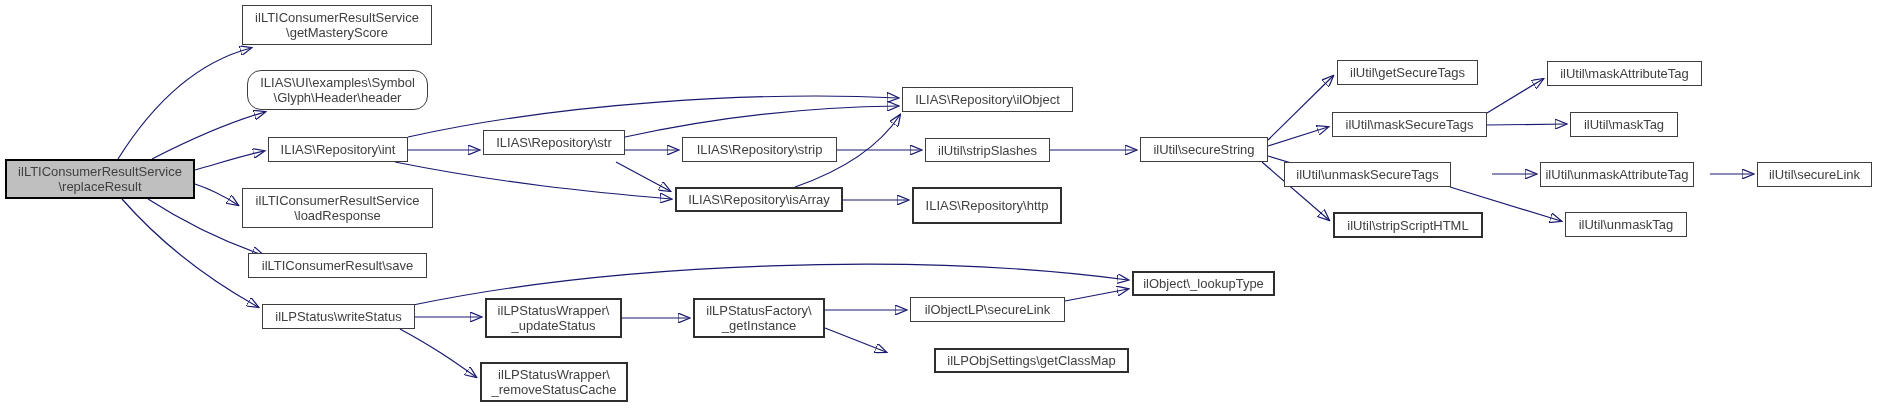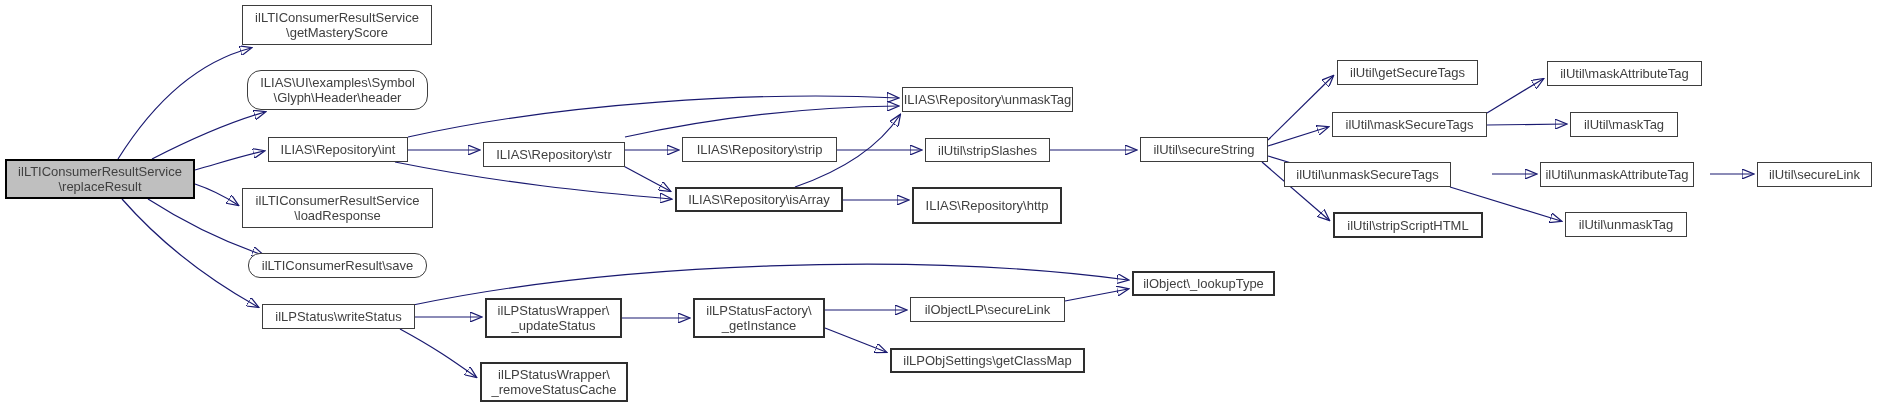"ILIAS\Repository\unmaskTag" div.node { text: unmaskTag -> ilObject }
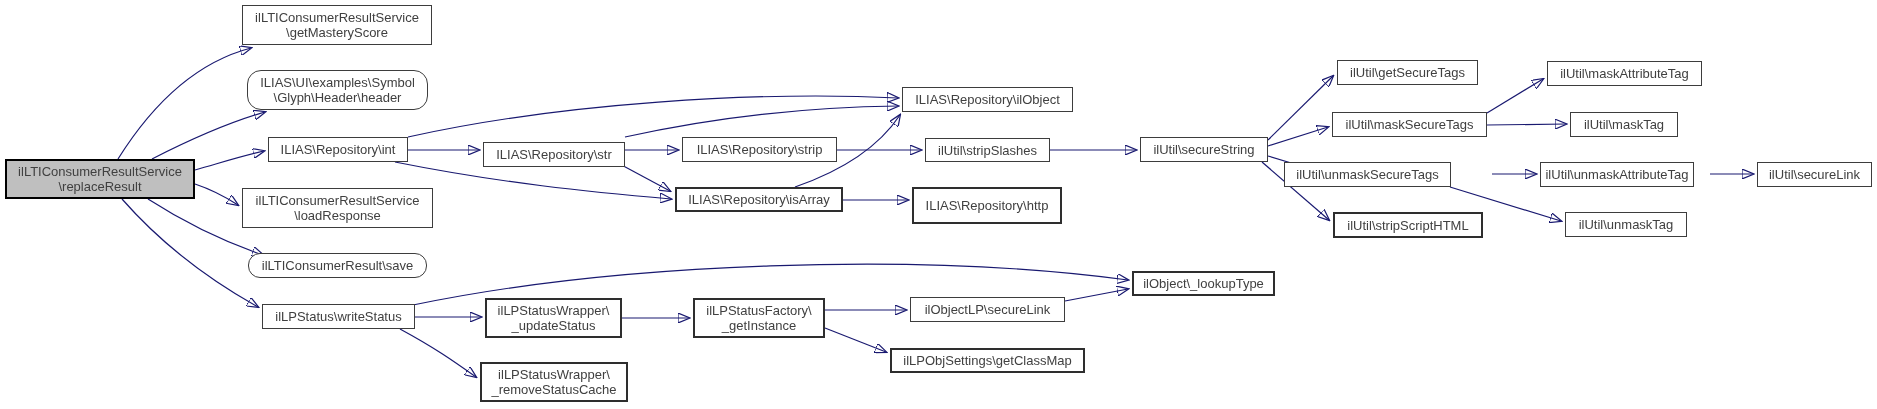"ILIAS\Repository\str" div.node { top: 142px -> 130px }
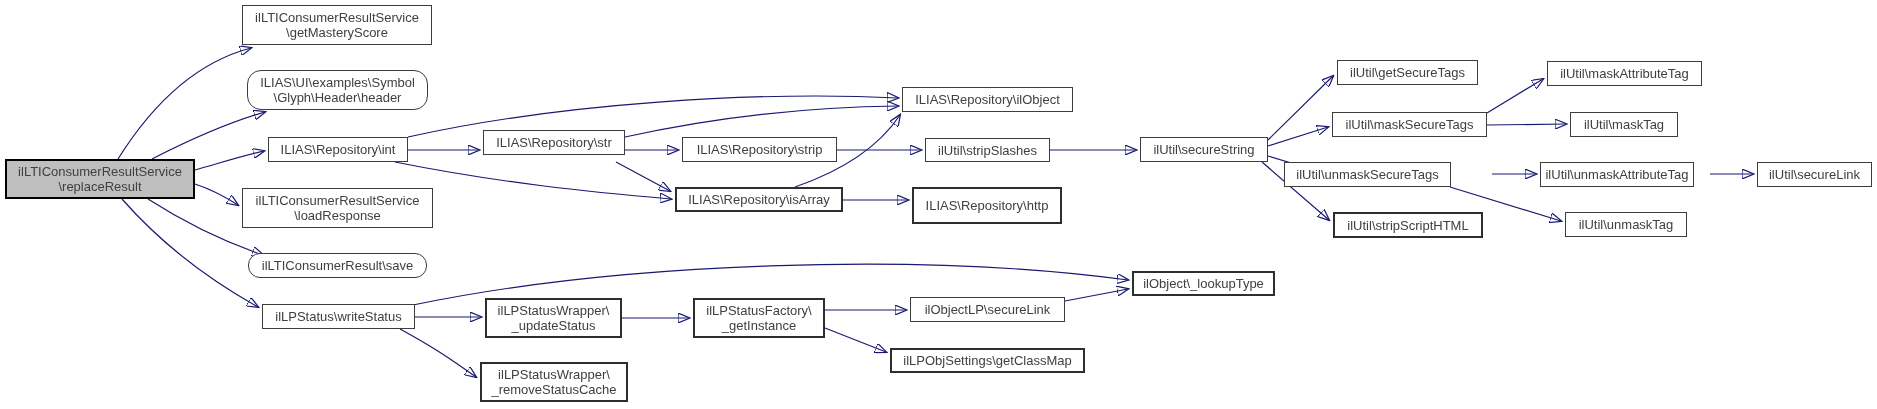"ilLTIConsumerResult\save" div.node { border-radius: 12px -> none }
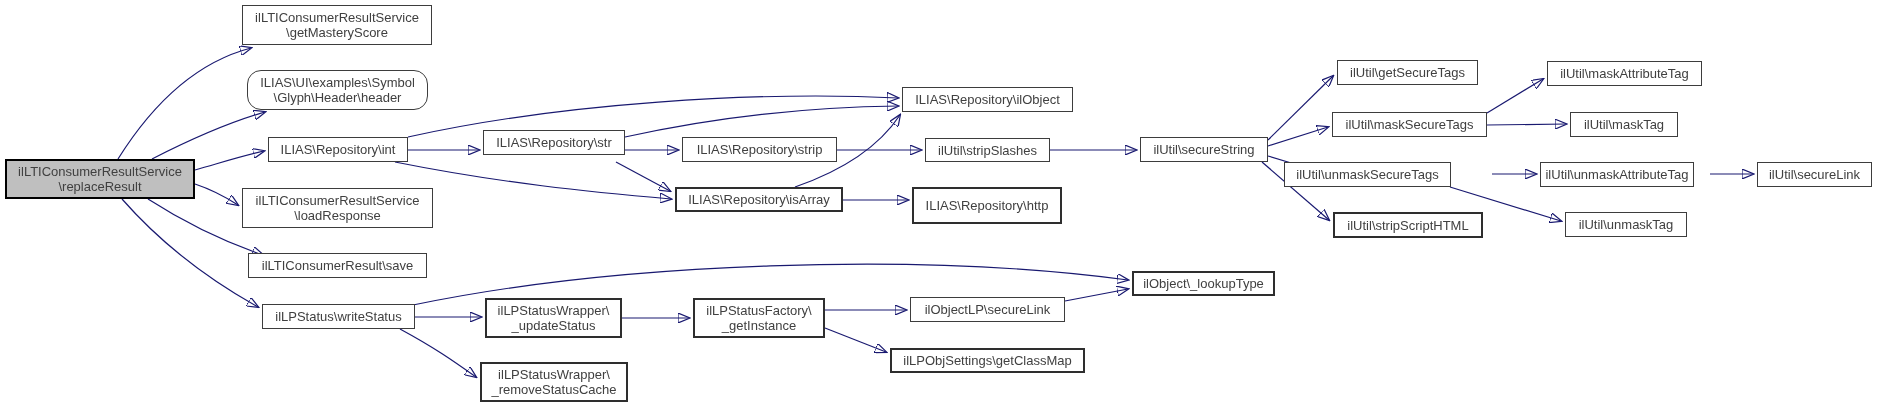"ilLPObjSettings\getClassMap" div.node { left: 890px -> 934px }
